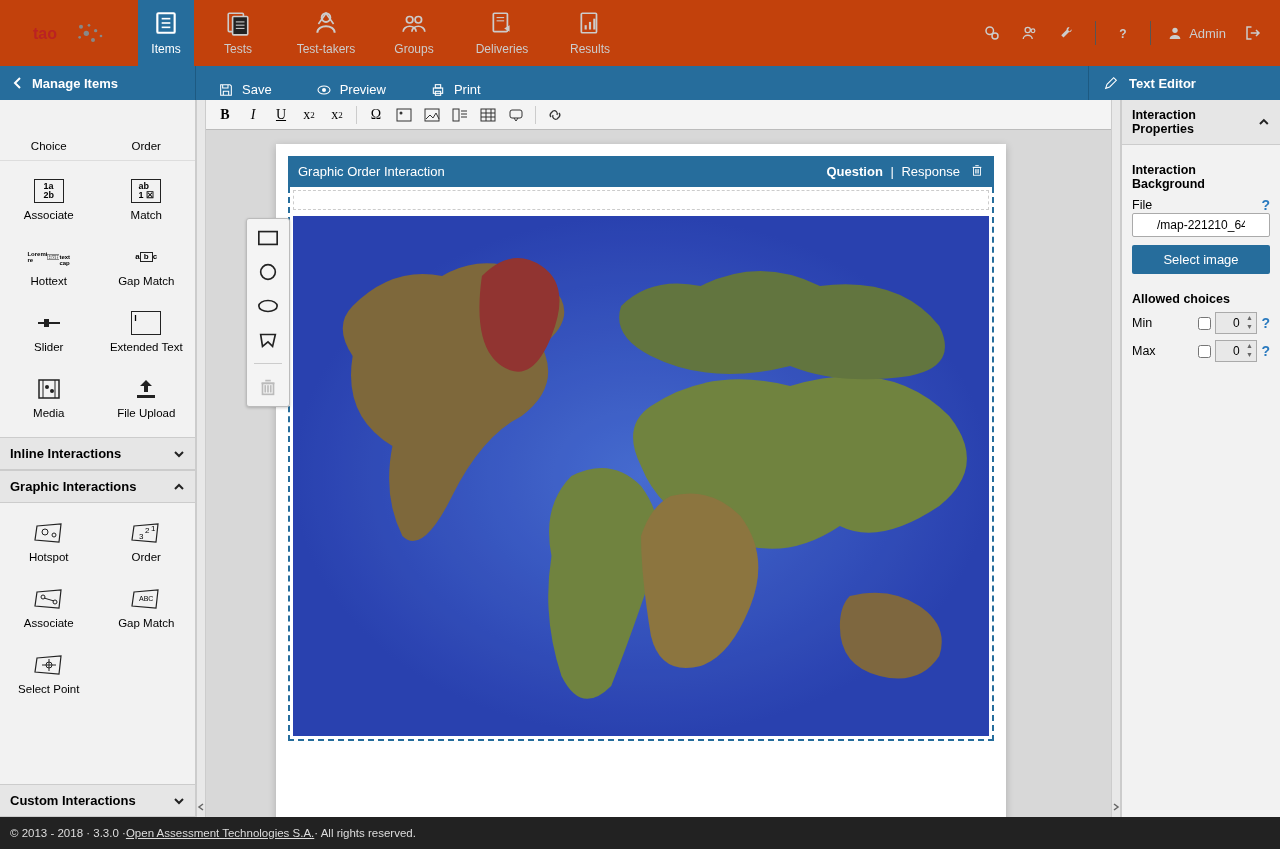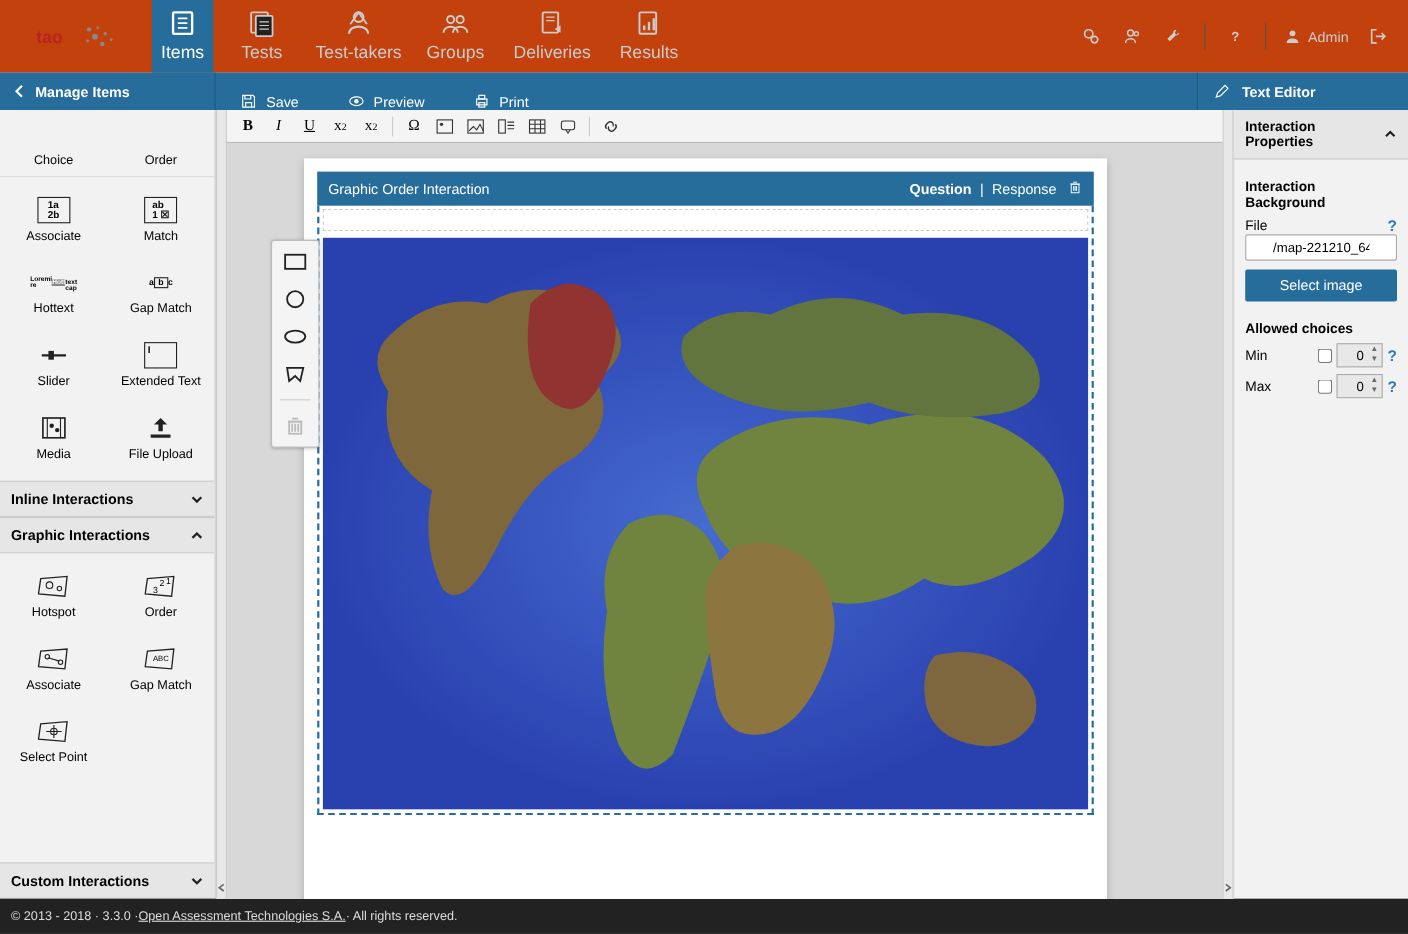"Items" .nav-tab { font-size: 16px -> 12px }
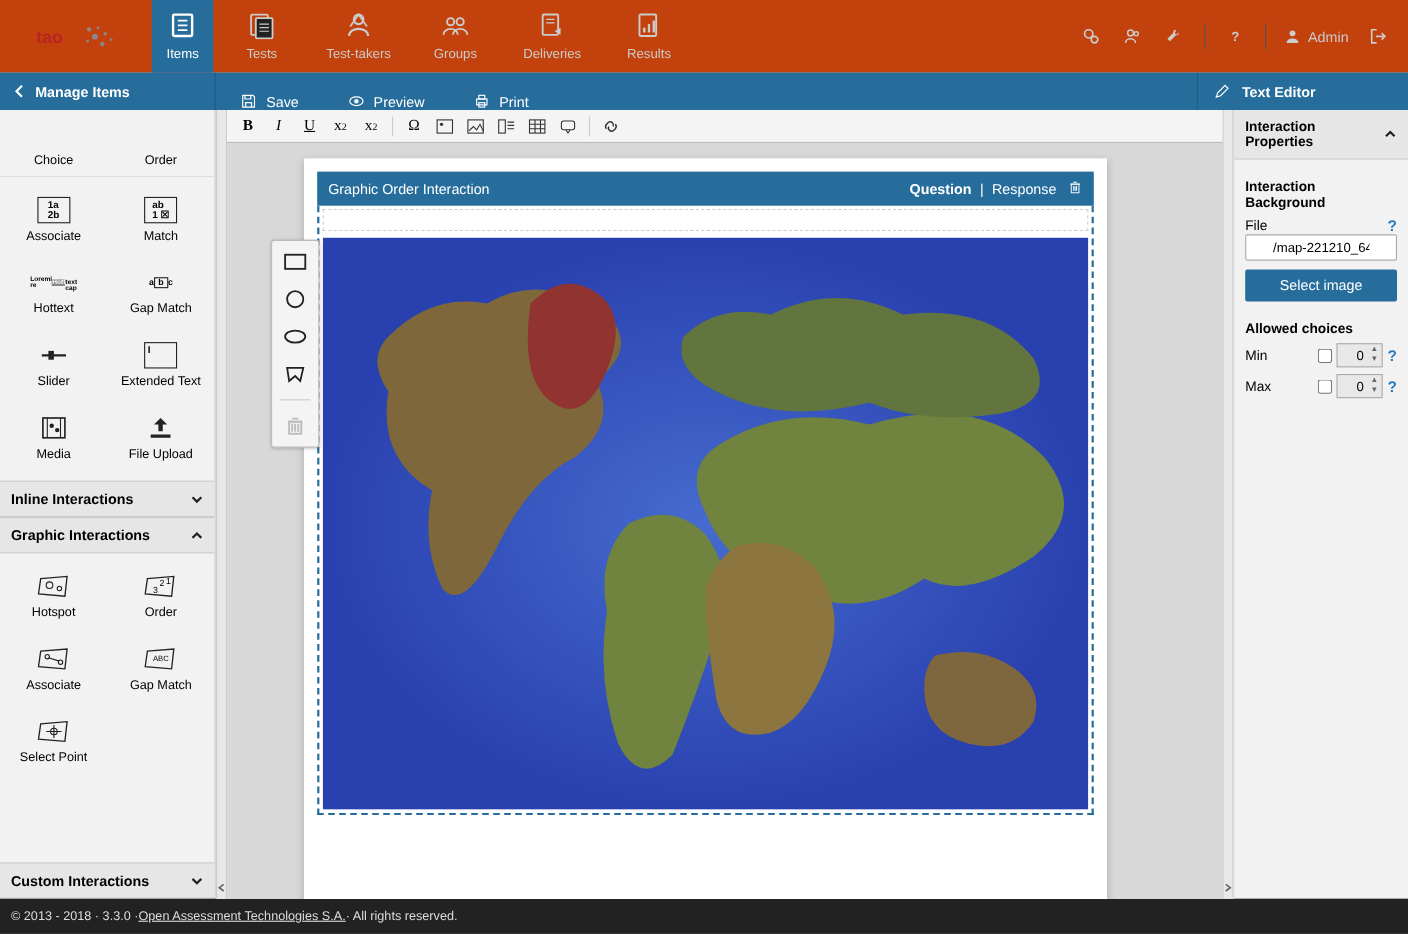"Save" .actionbar .ab-btn { align-items: flex-end -> flex-start; padding: 0 22px -> 16px 22px }
